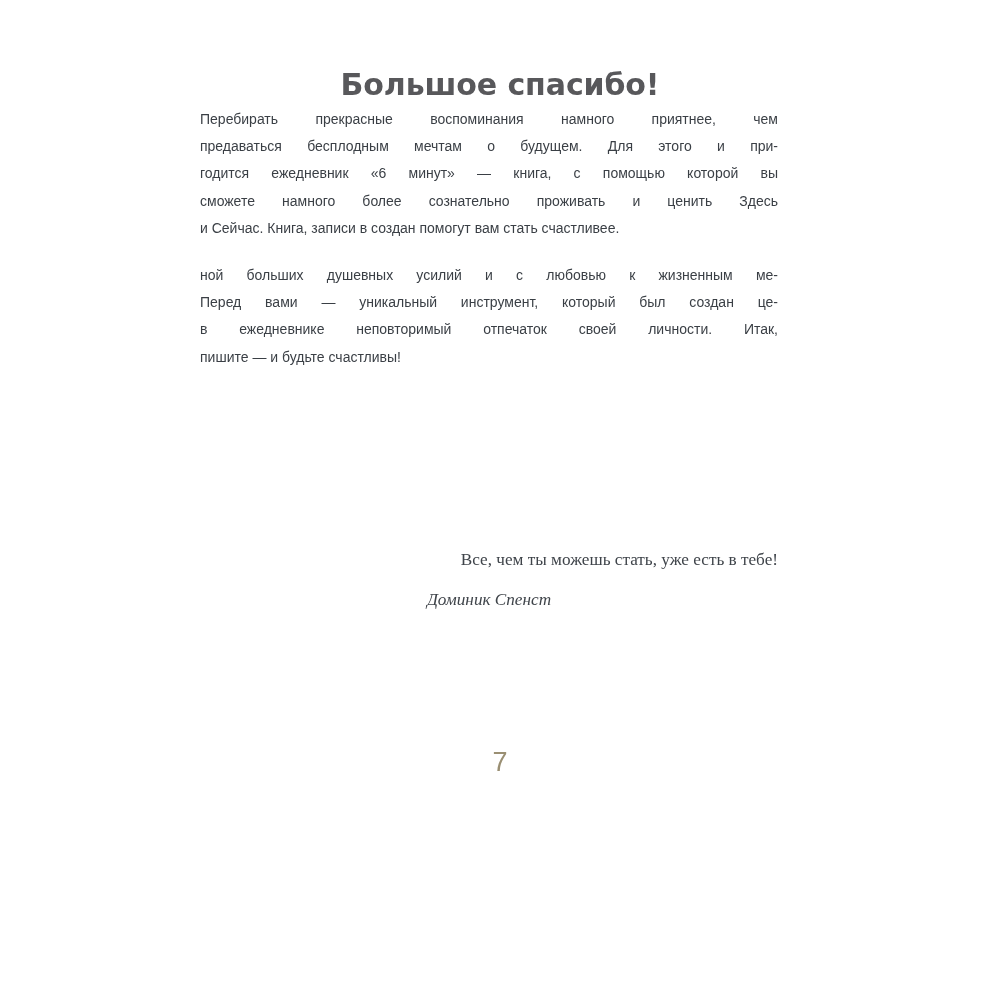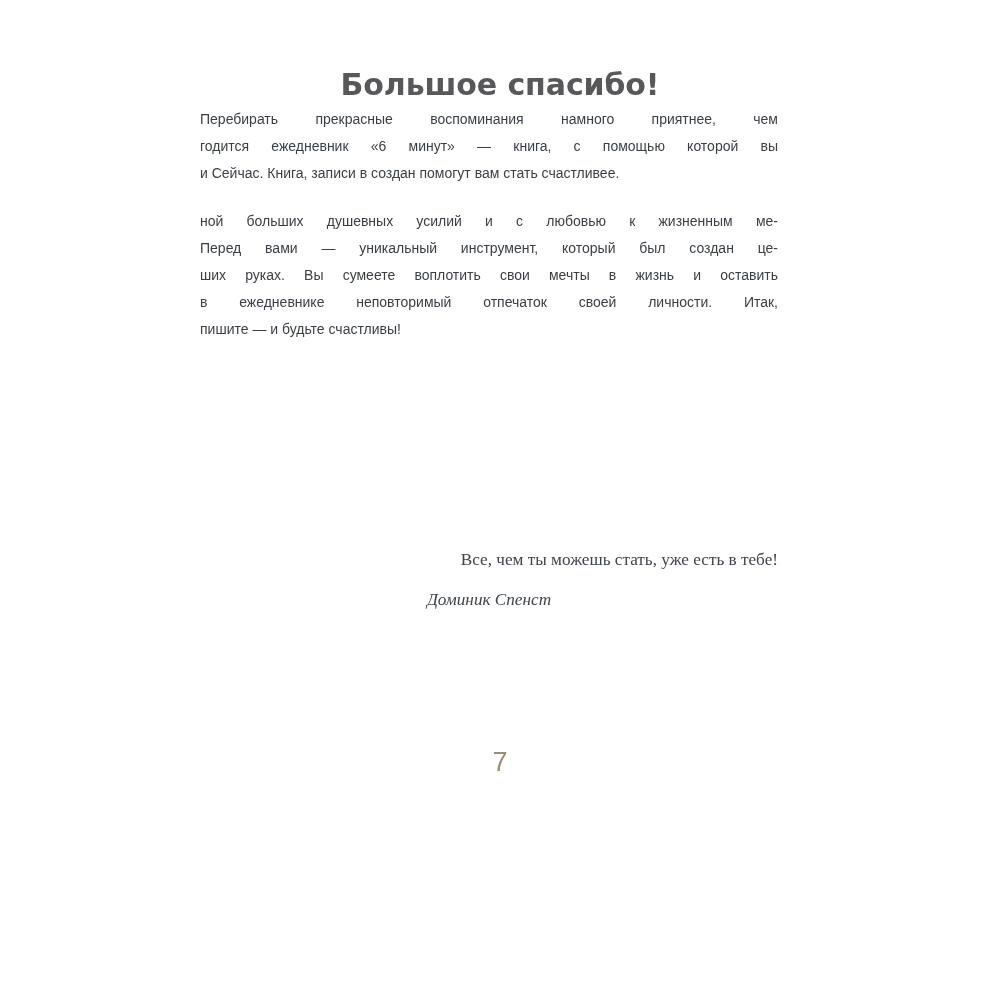"предаваться бесплодным мечтам о будущем." span.ln { html: none -> <span>предаваться бесплодным мечтам о будущем. Для этого и при-</span> }
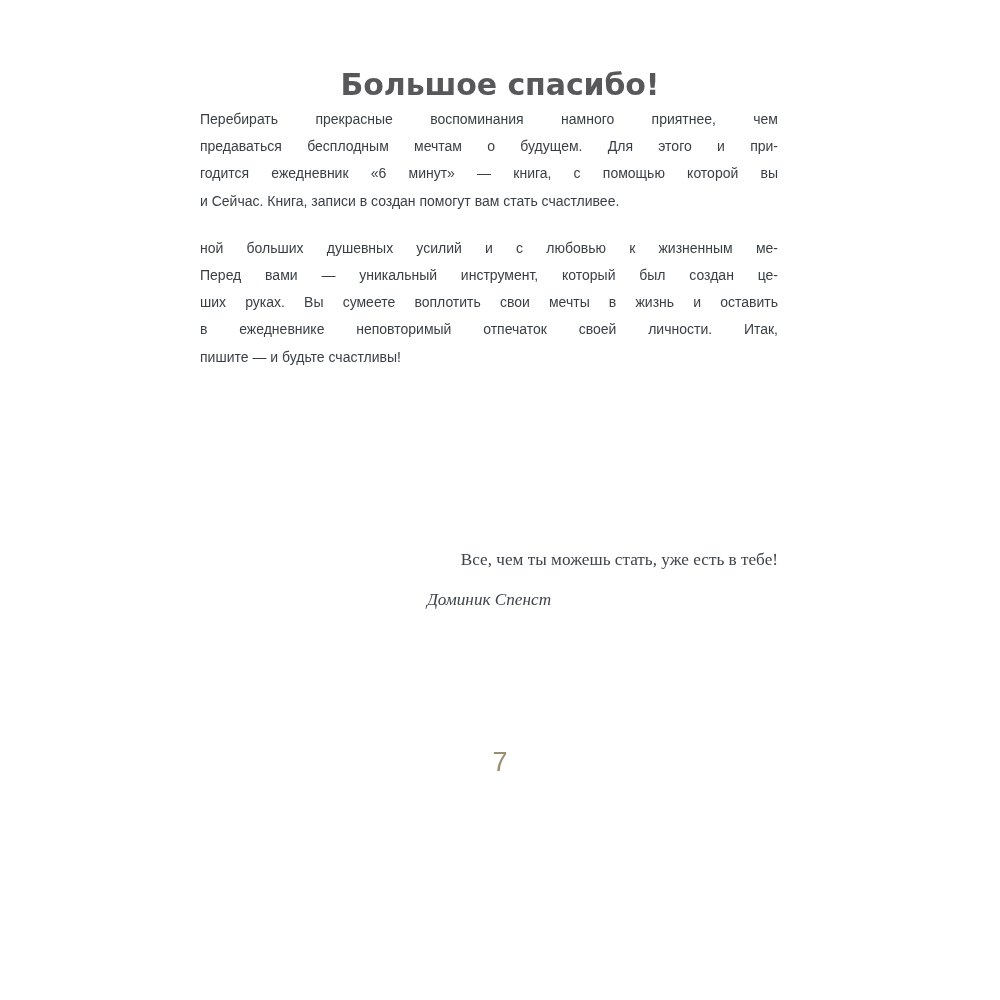"сможете намного более сознательно" span.ln { html: none -> <span>сможете намного более сознательно проживать и ценить Здесь</span> }
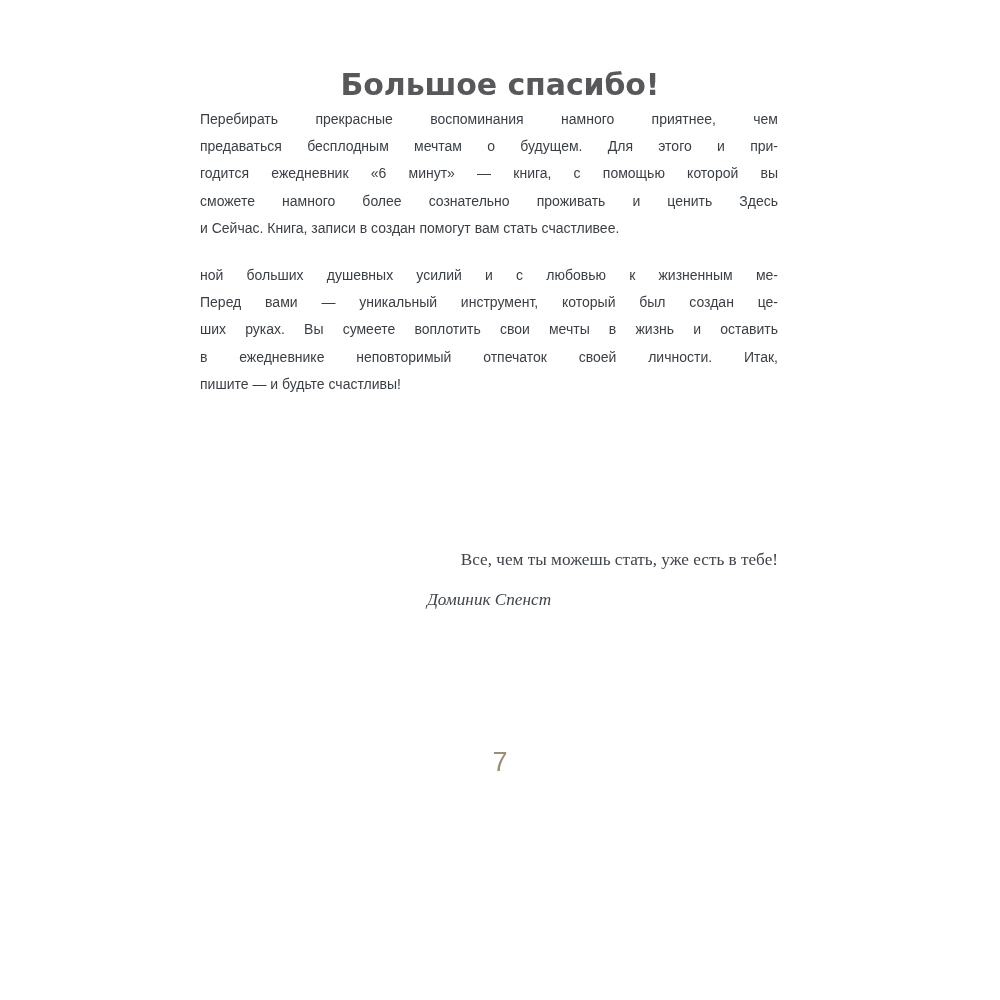"ших руках. Вы сумеете воплотить" span.ln { html: <span>ших руках. Вы сумеете воплотить свои мечты в жизнь и оставить</span> -> none }
